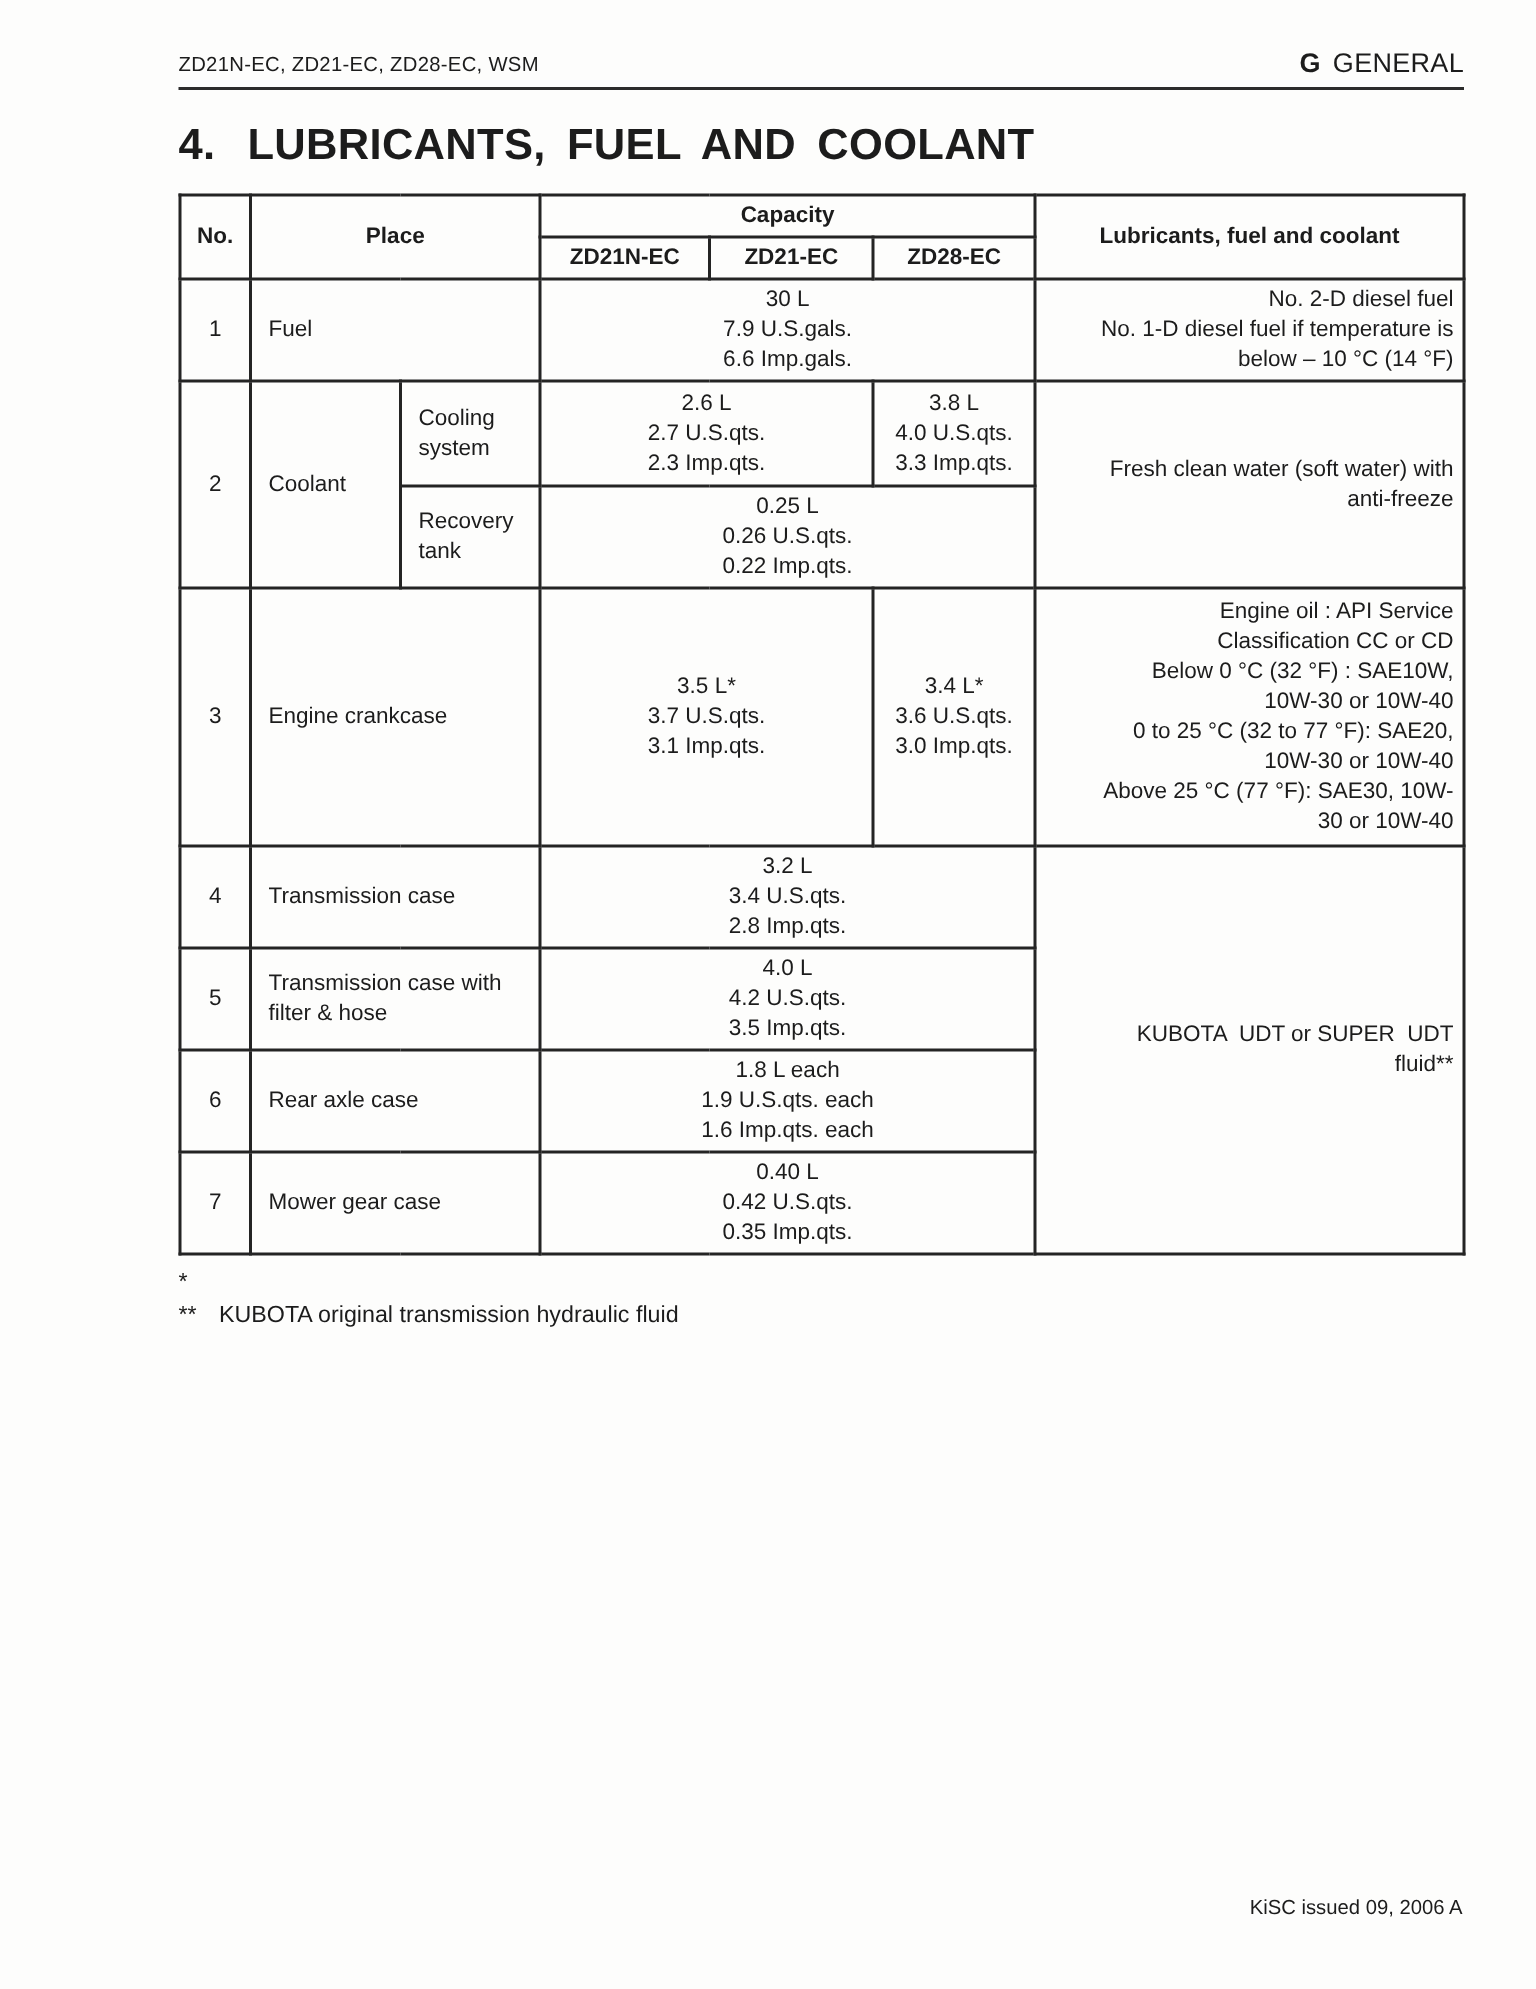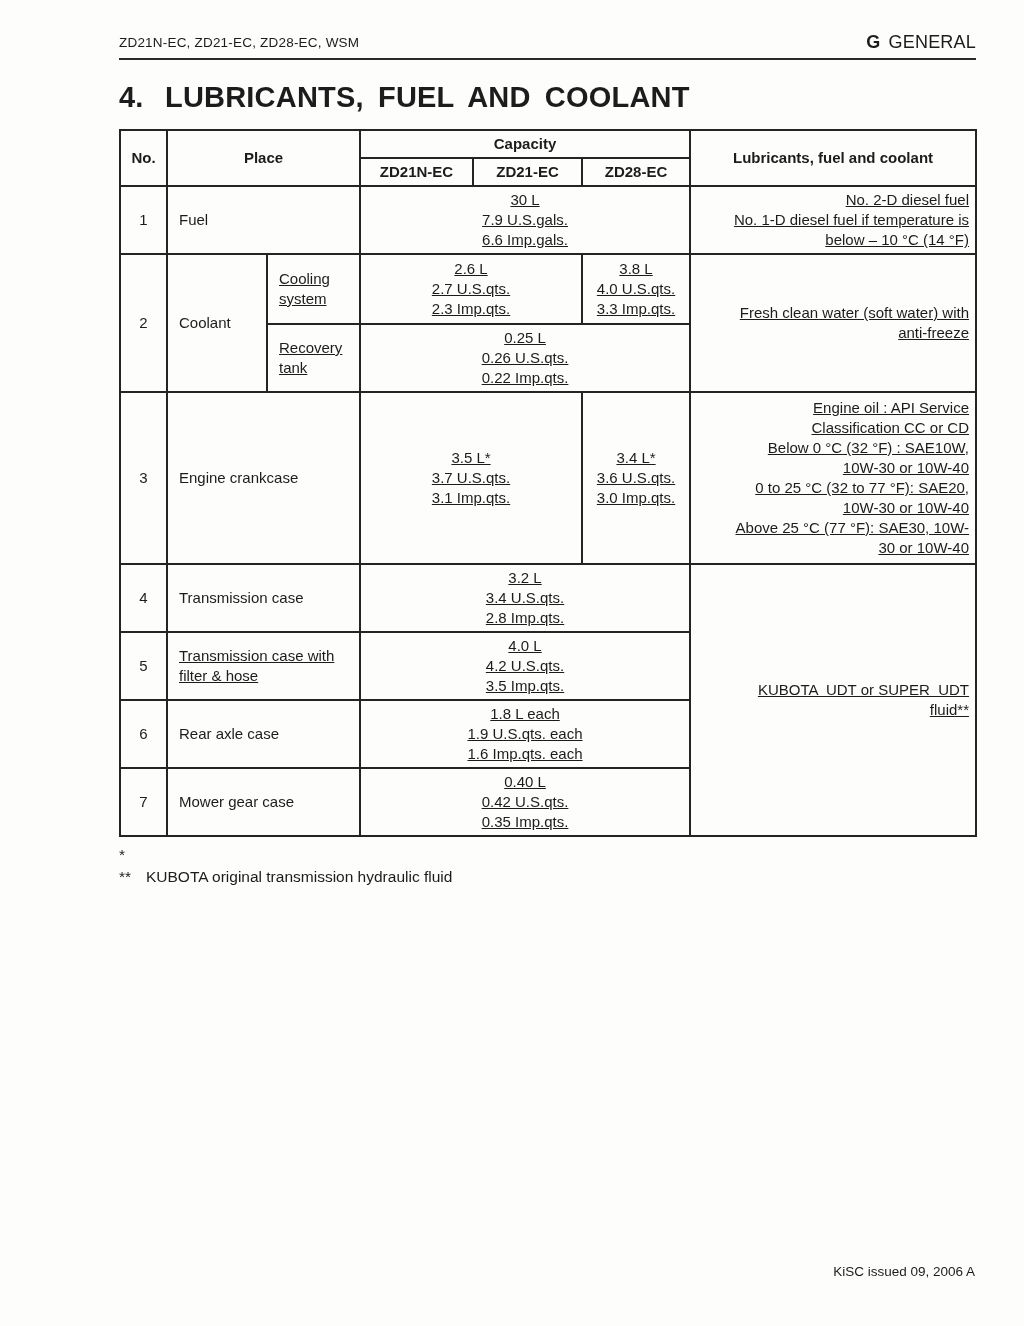"30 L" .ml { text-decoration: underline -> none }
